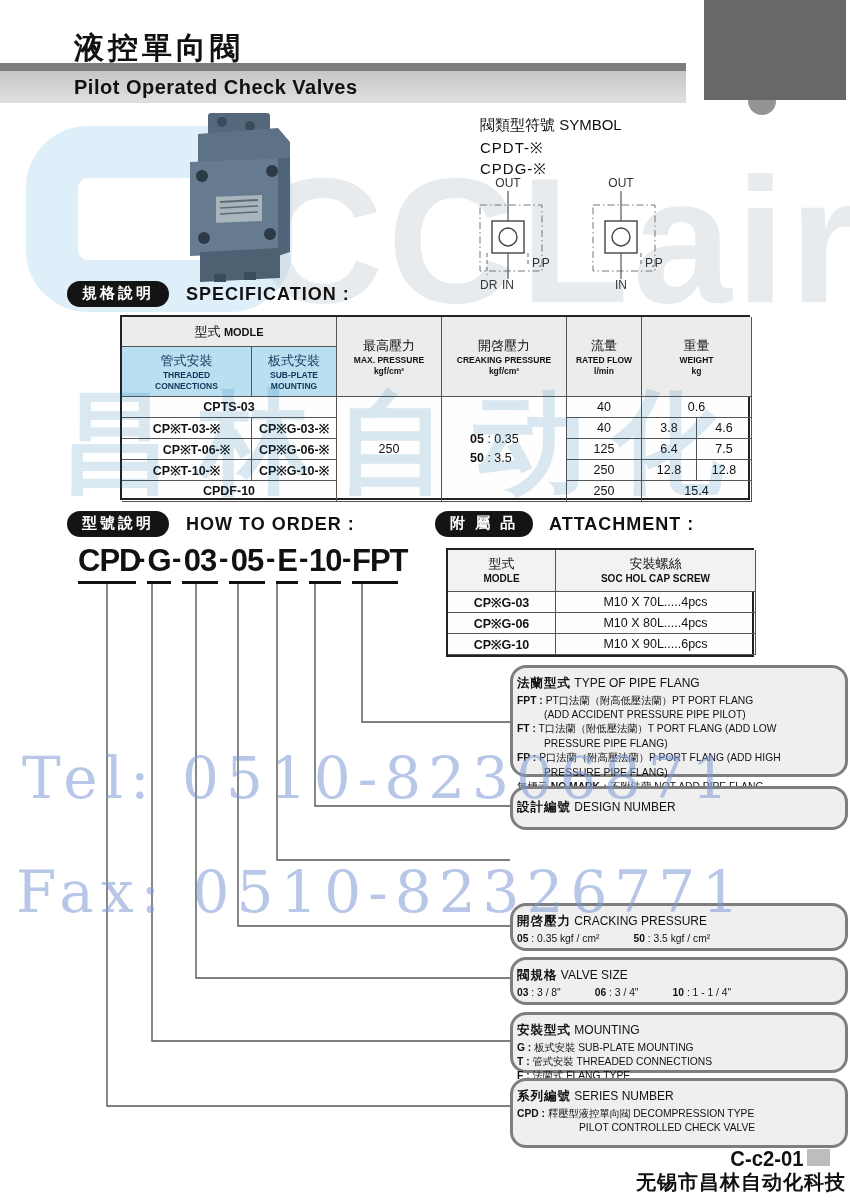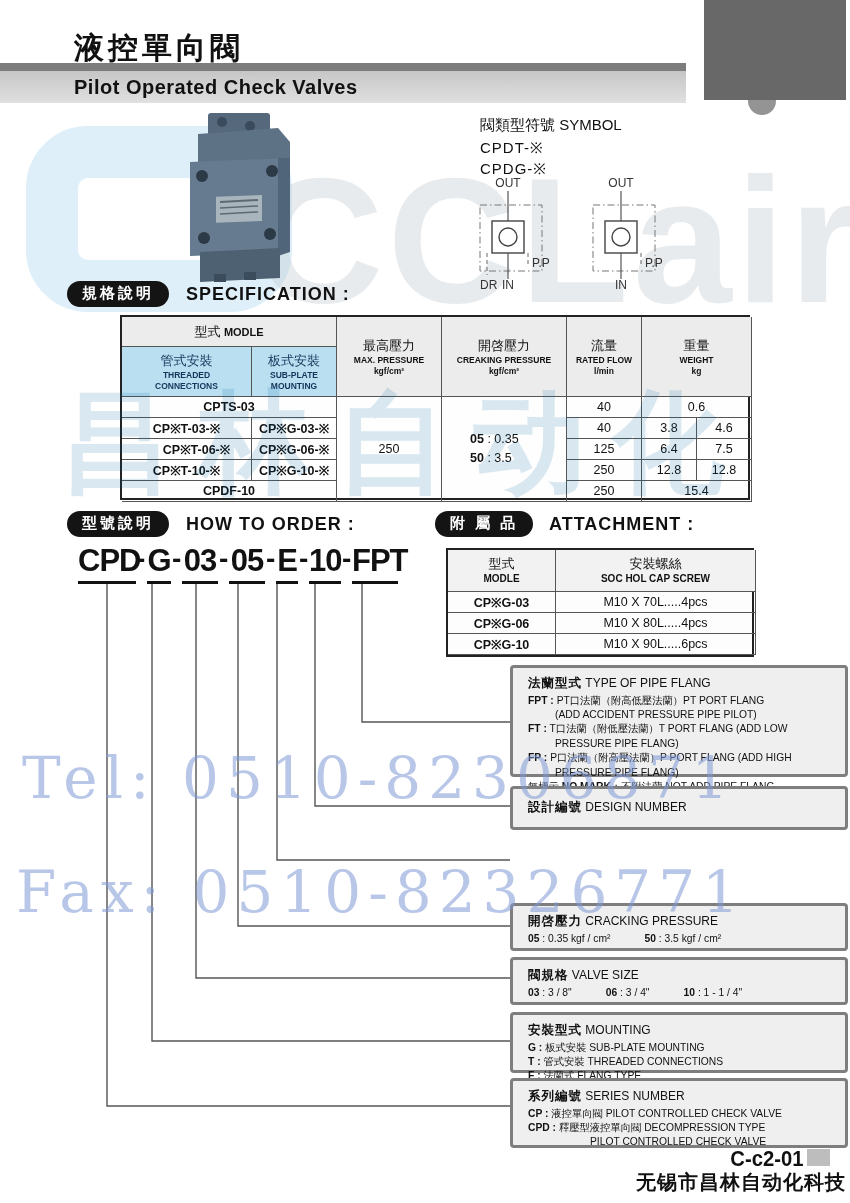"法蘭型式 TYPE OF PIPE FLANG" .box { border-radius: 4px -> 16px; padding: 7px 15px -> 7px 4px }
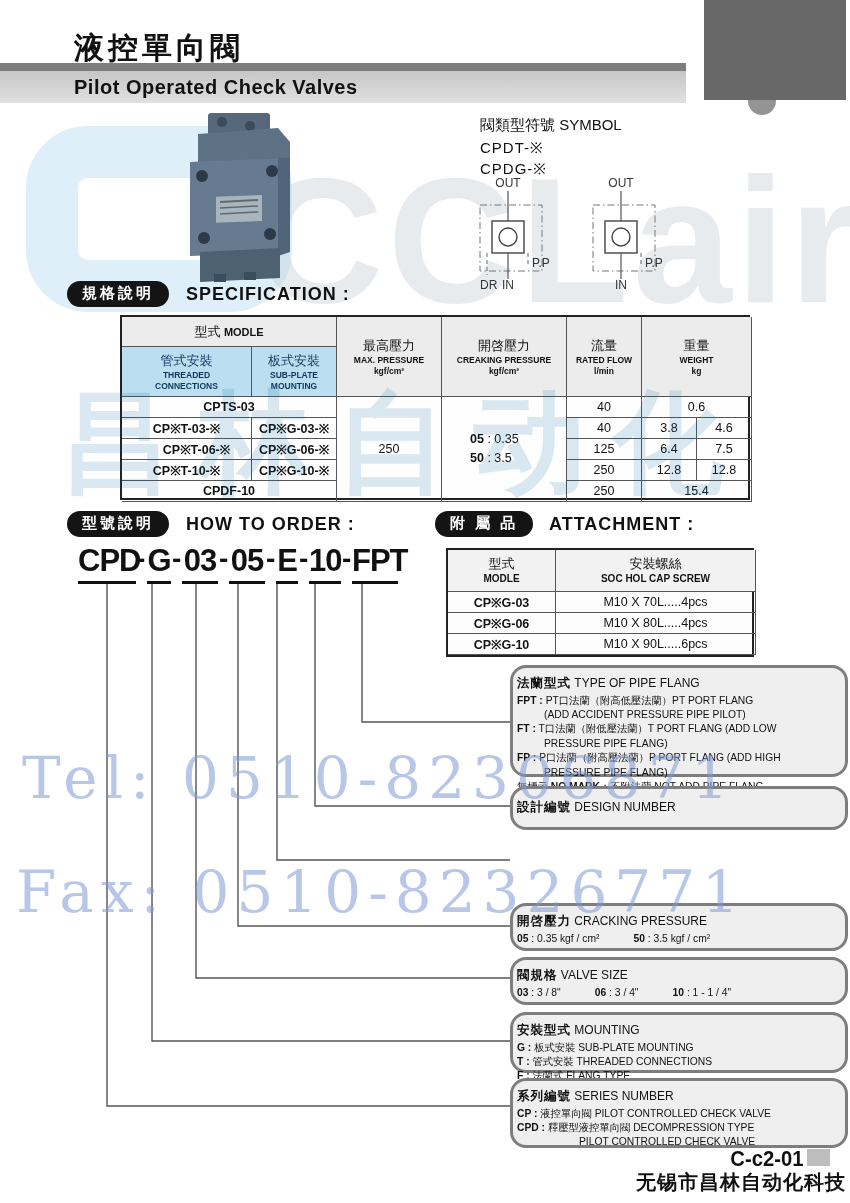"CP : 液控單向閥 PILOT CONTROLLED" div.ln { html: <div><b>CP :</b> <span>液控單向閥 PILOT CONTROLLED CHECK VALVE</span></div> -> none }
